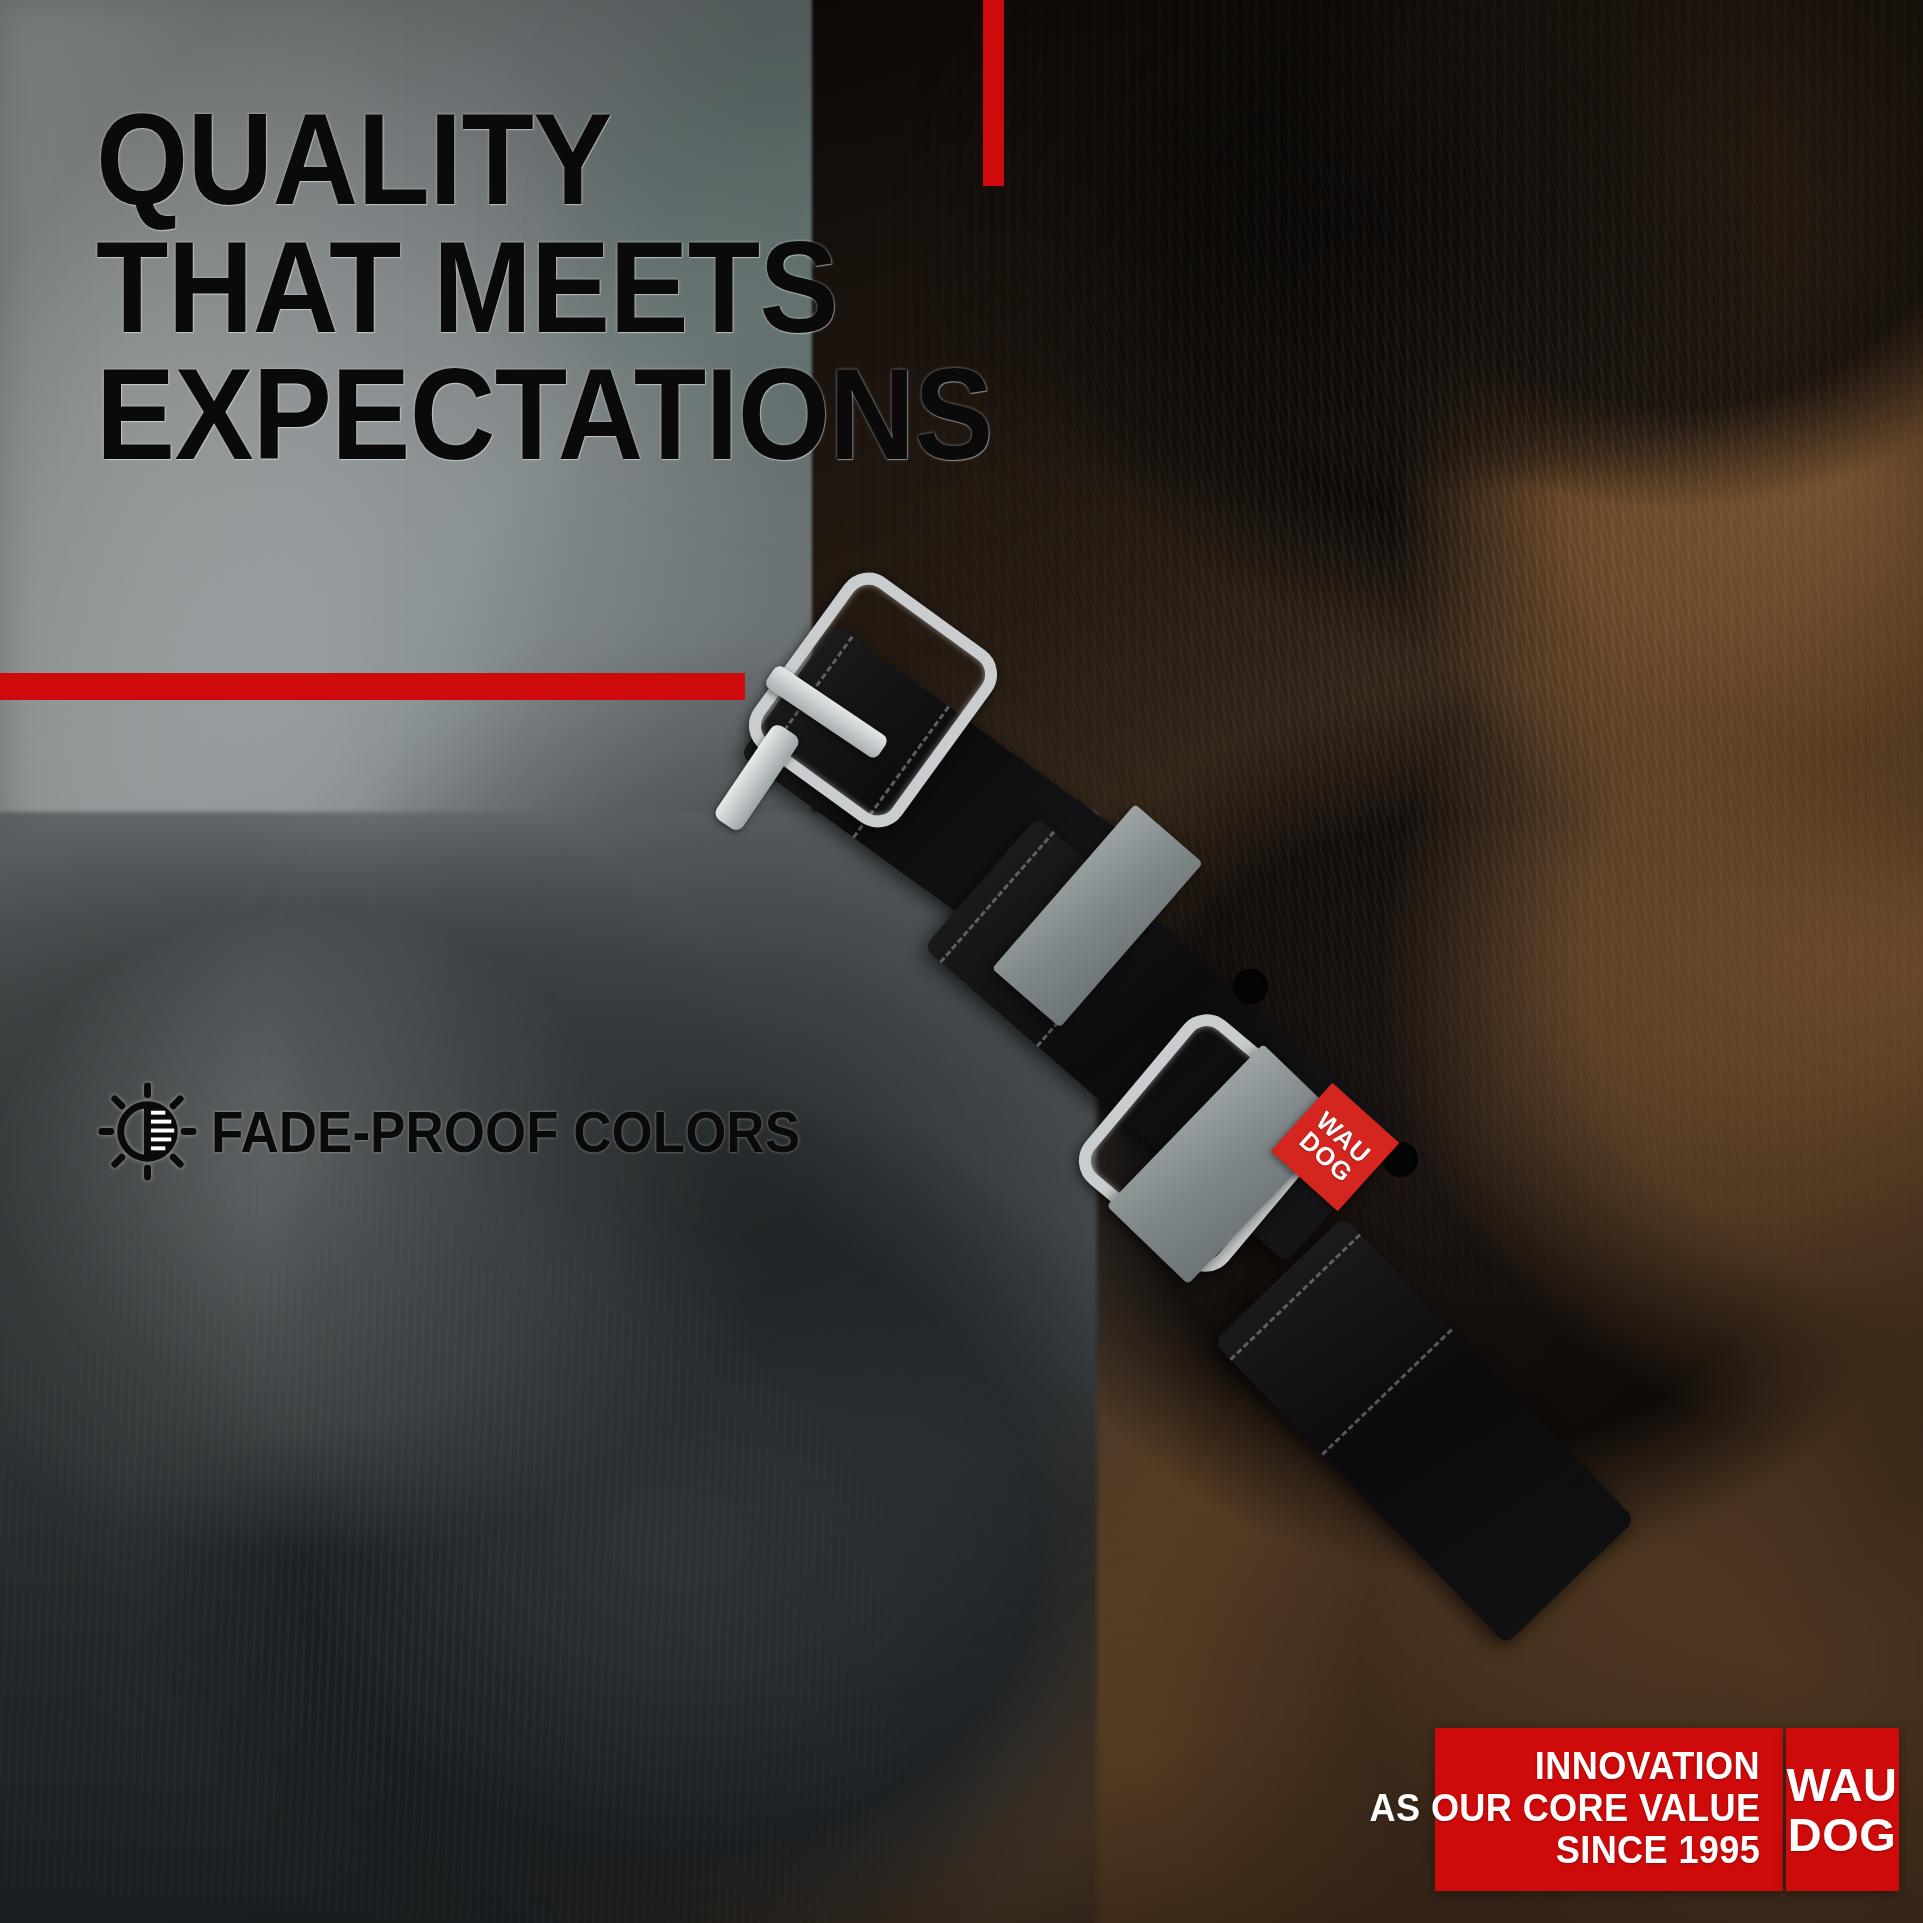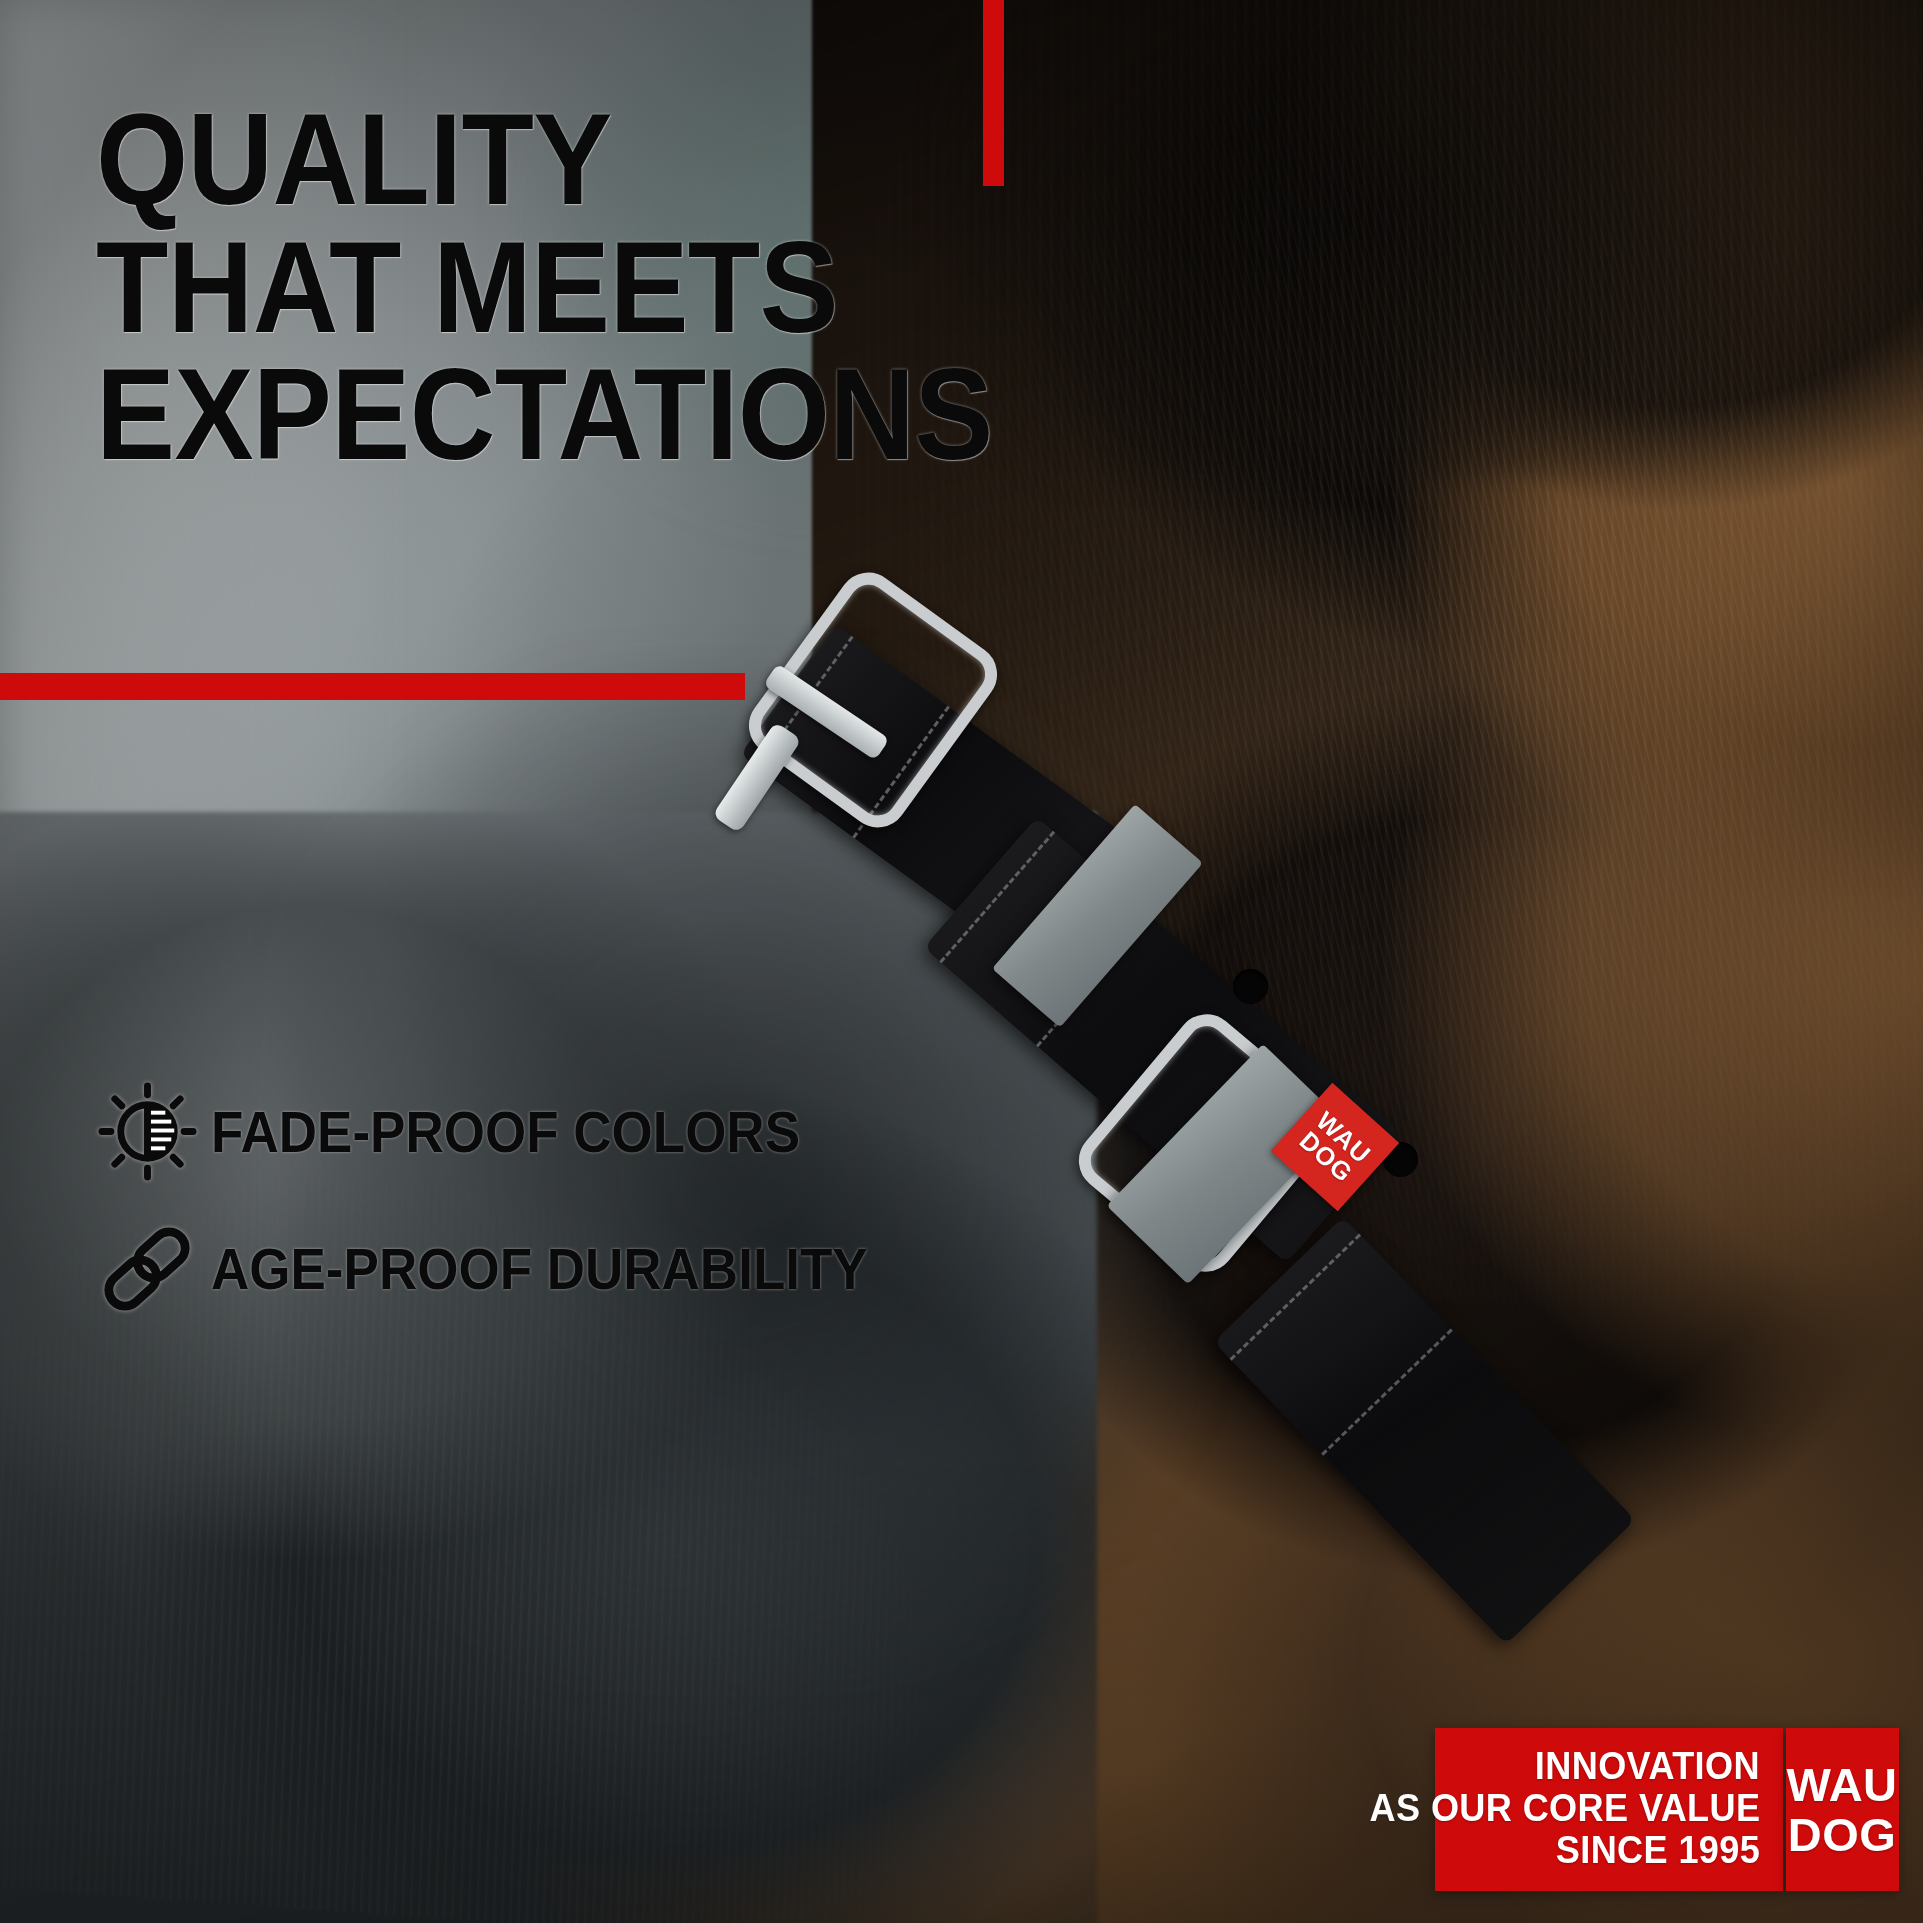"AGE-PROOF DURABILITY" div.frow { html: <div> <div> <svg> <g> <rect></rect> <rect></rect> </g> </svg> </div> <div>AGE-PROOF DURABILITY</div> </div> -> none }
